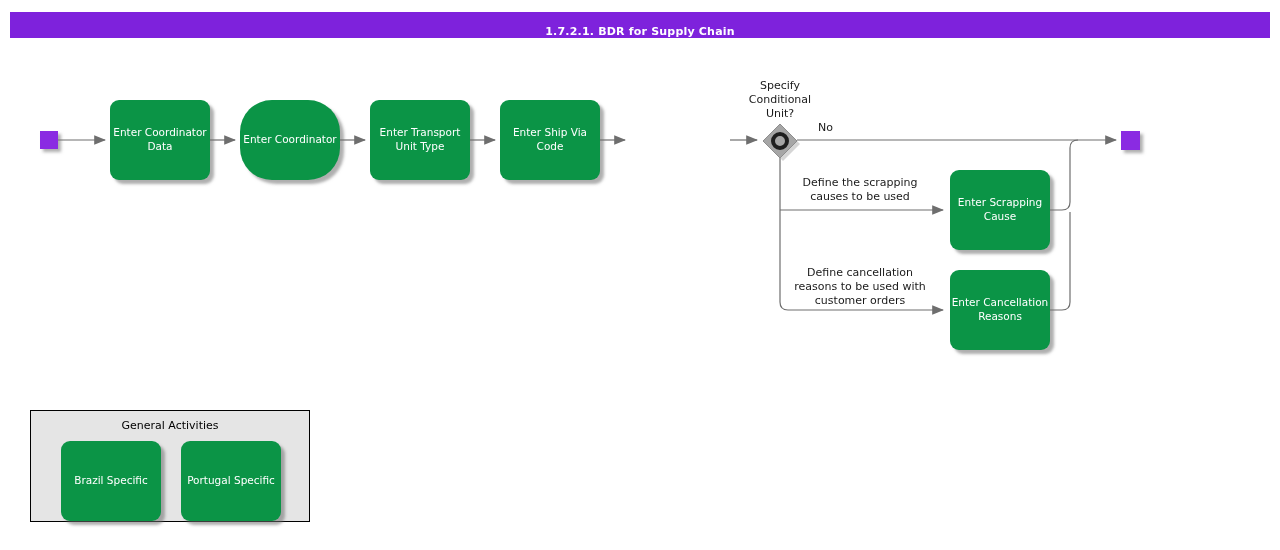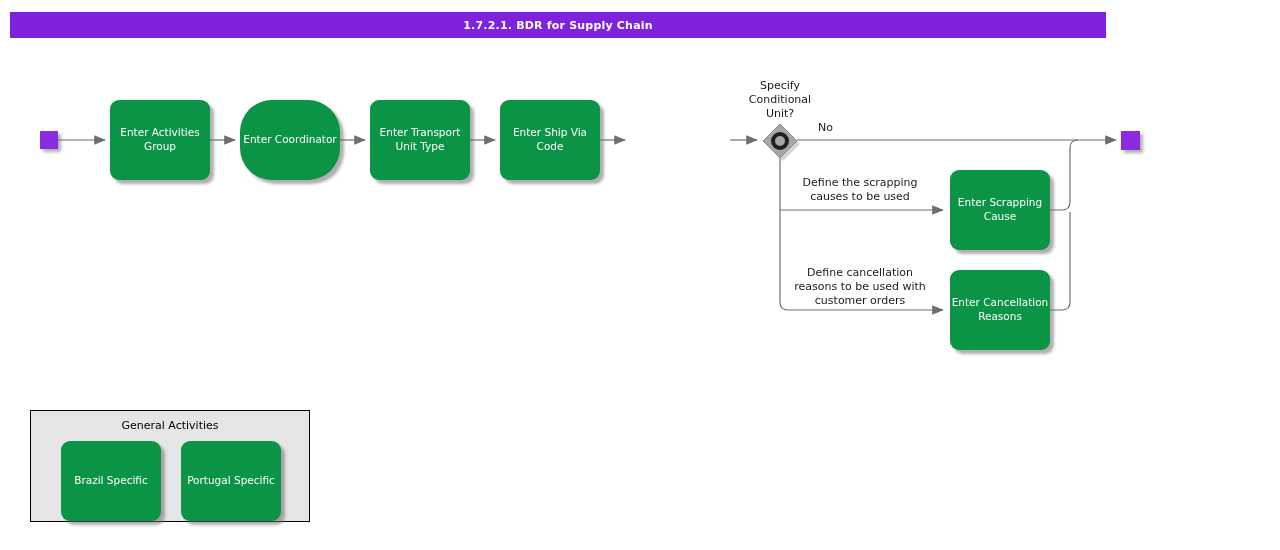"1.7.2.1. BDR for Supply Chain" .title-bar { align-items: center -> flex-end; width: 1096px -> 1260px }
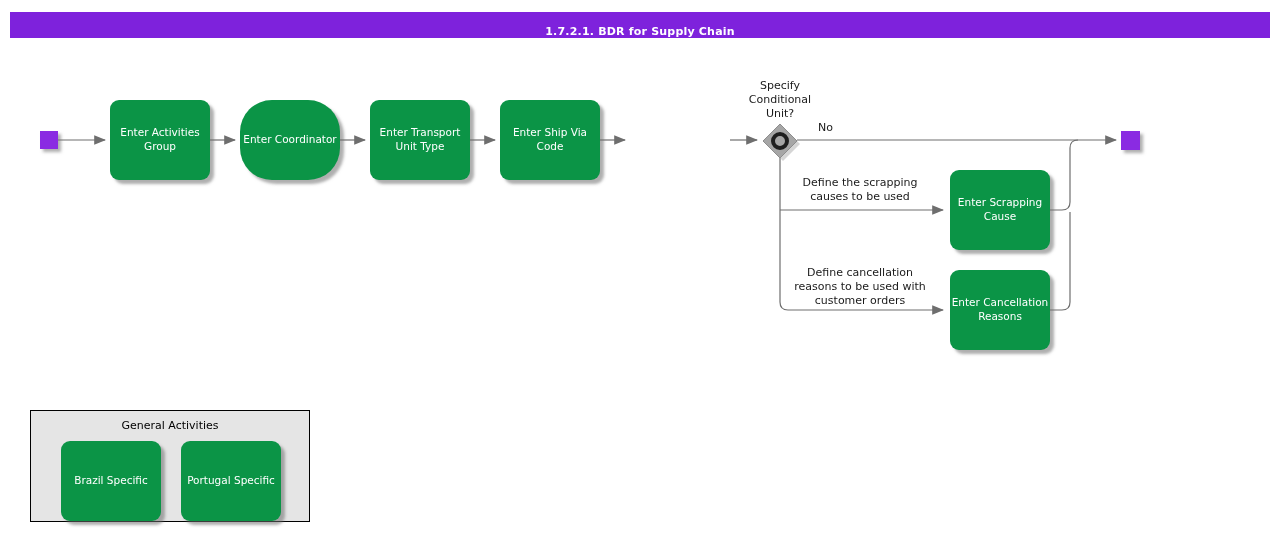"Enter Activities Group" div.task { text: Activities Group -> Coordinator Data }
